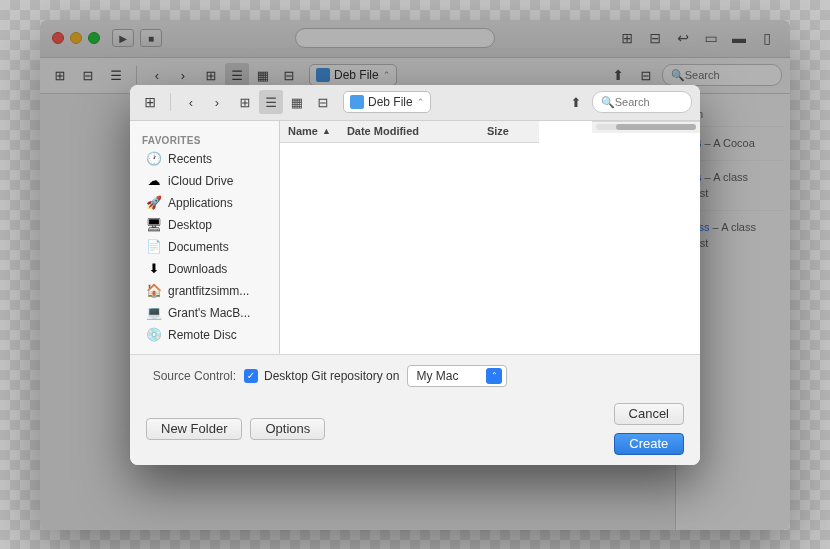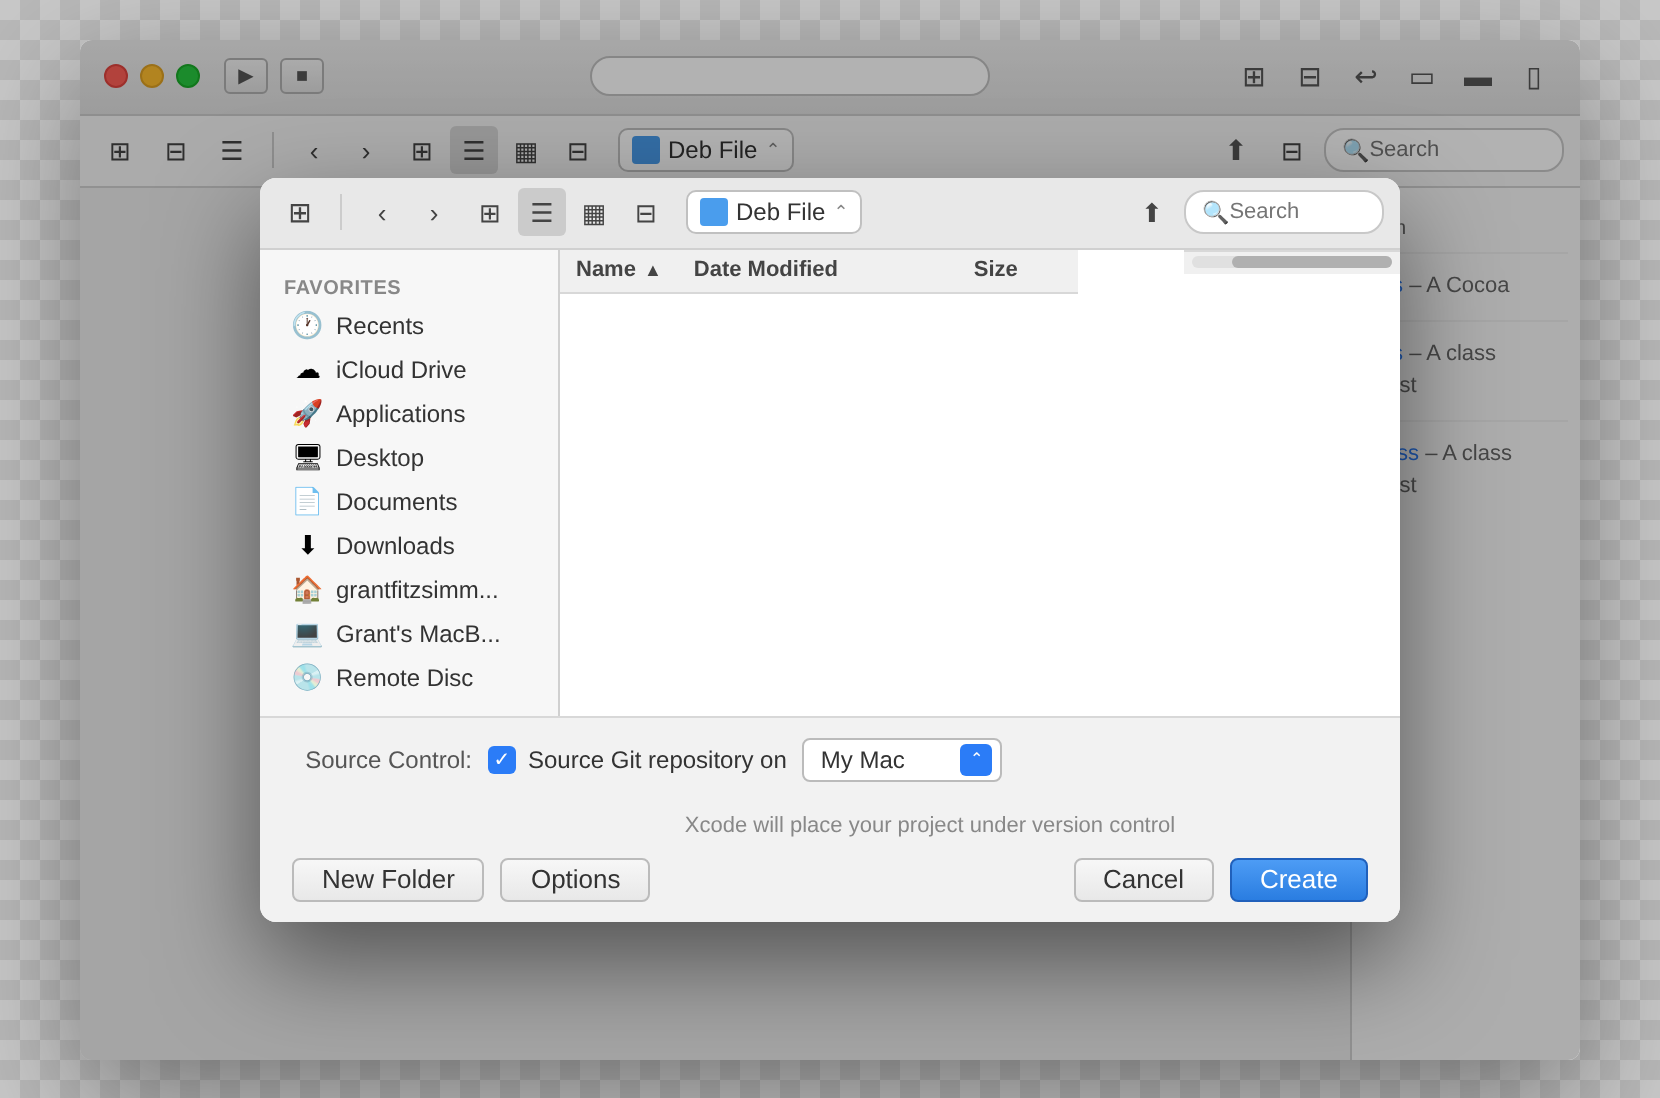"Source Git repository on" span.checkbox-text { text: Source -> Desktop }
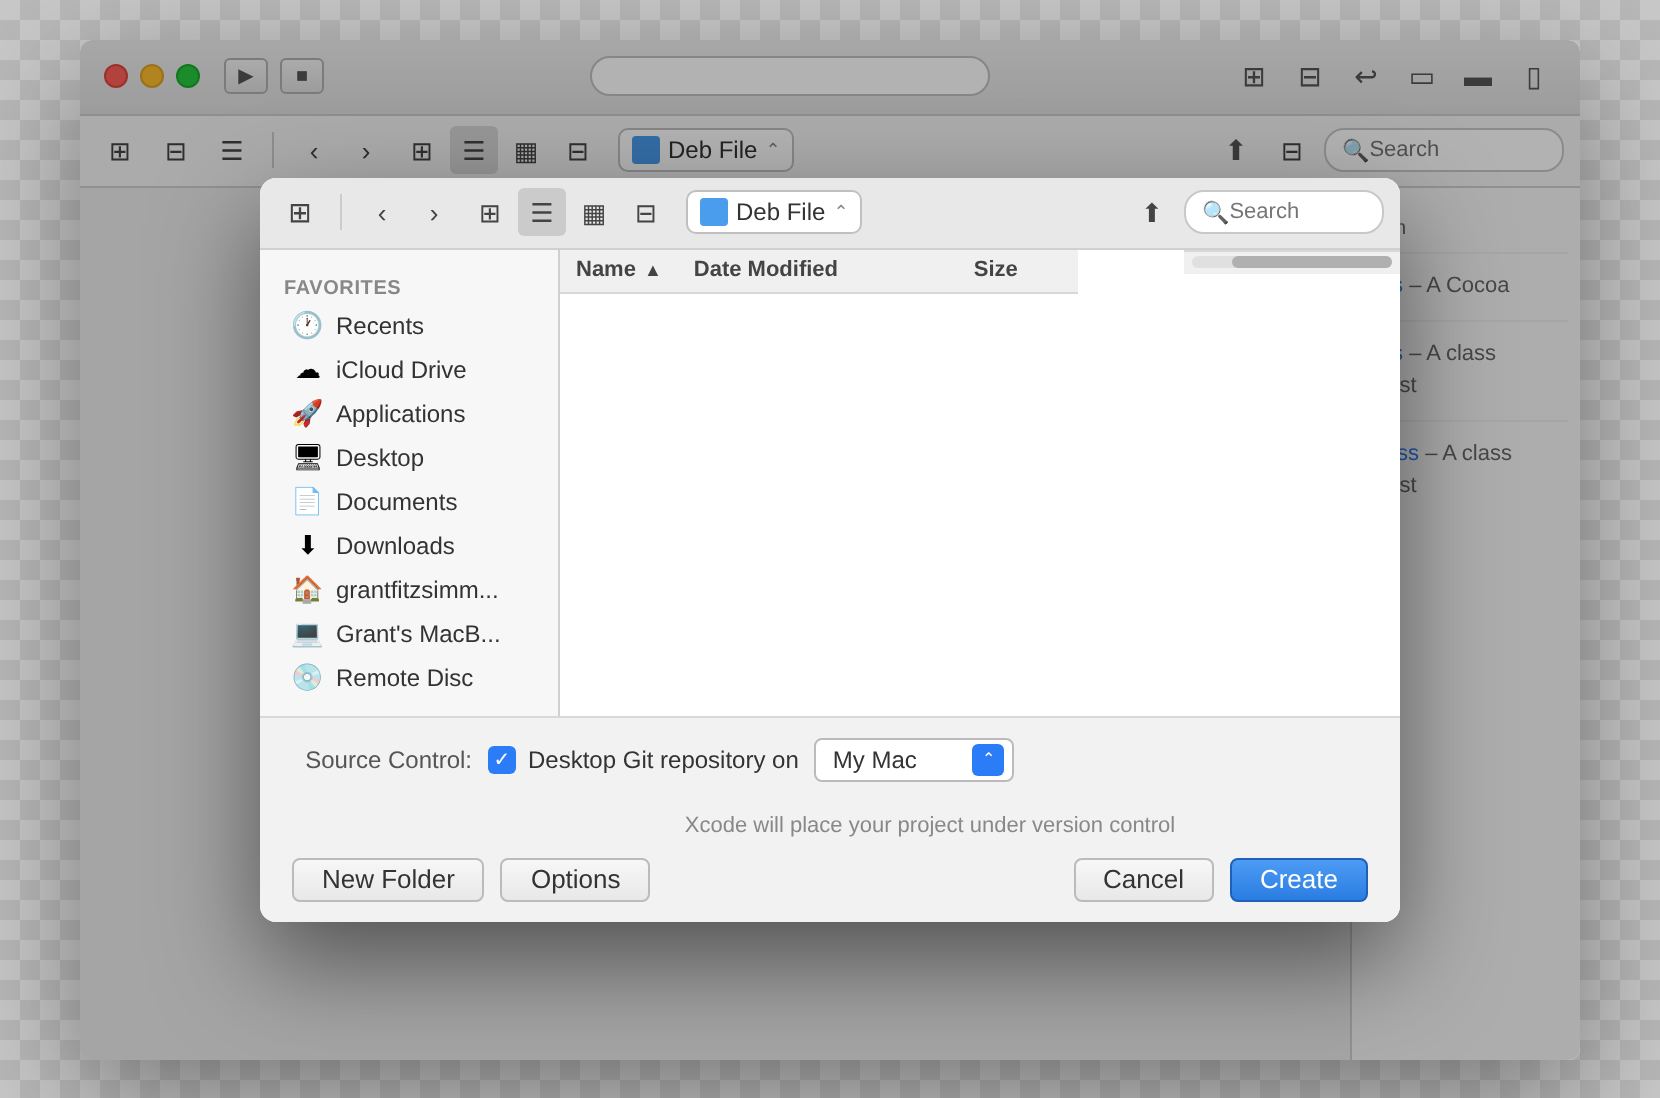"Xcode will place your project" div.source-control-hint { html: <div>Xcode will place your project under version control</div> -> none }
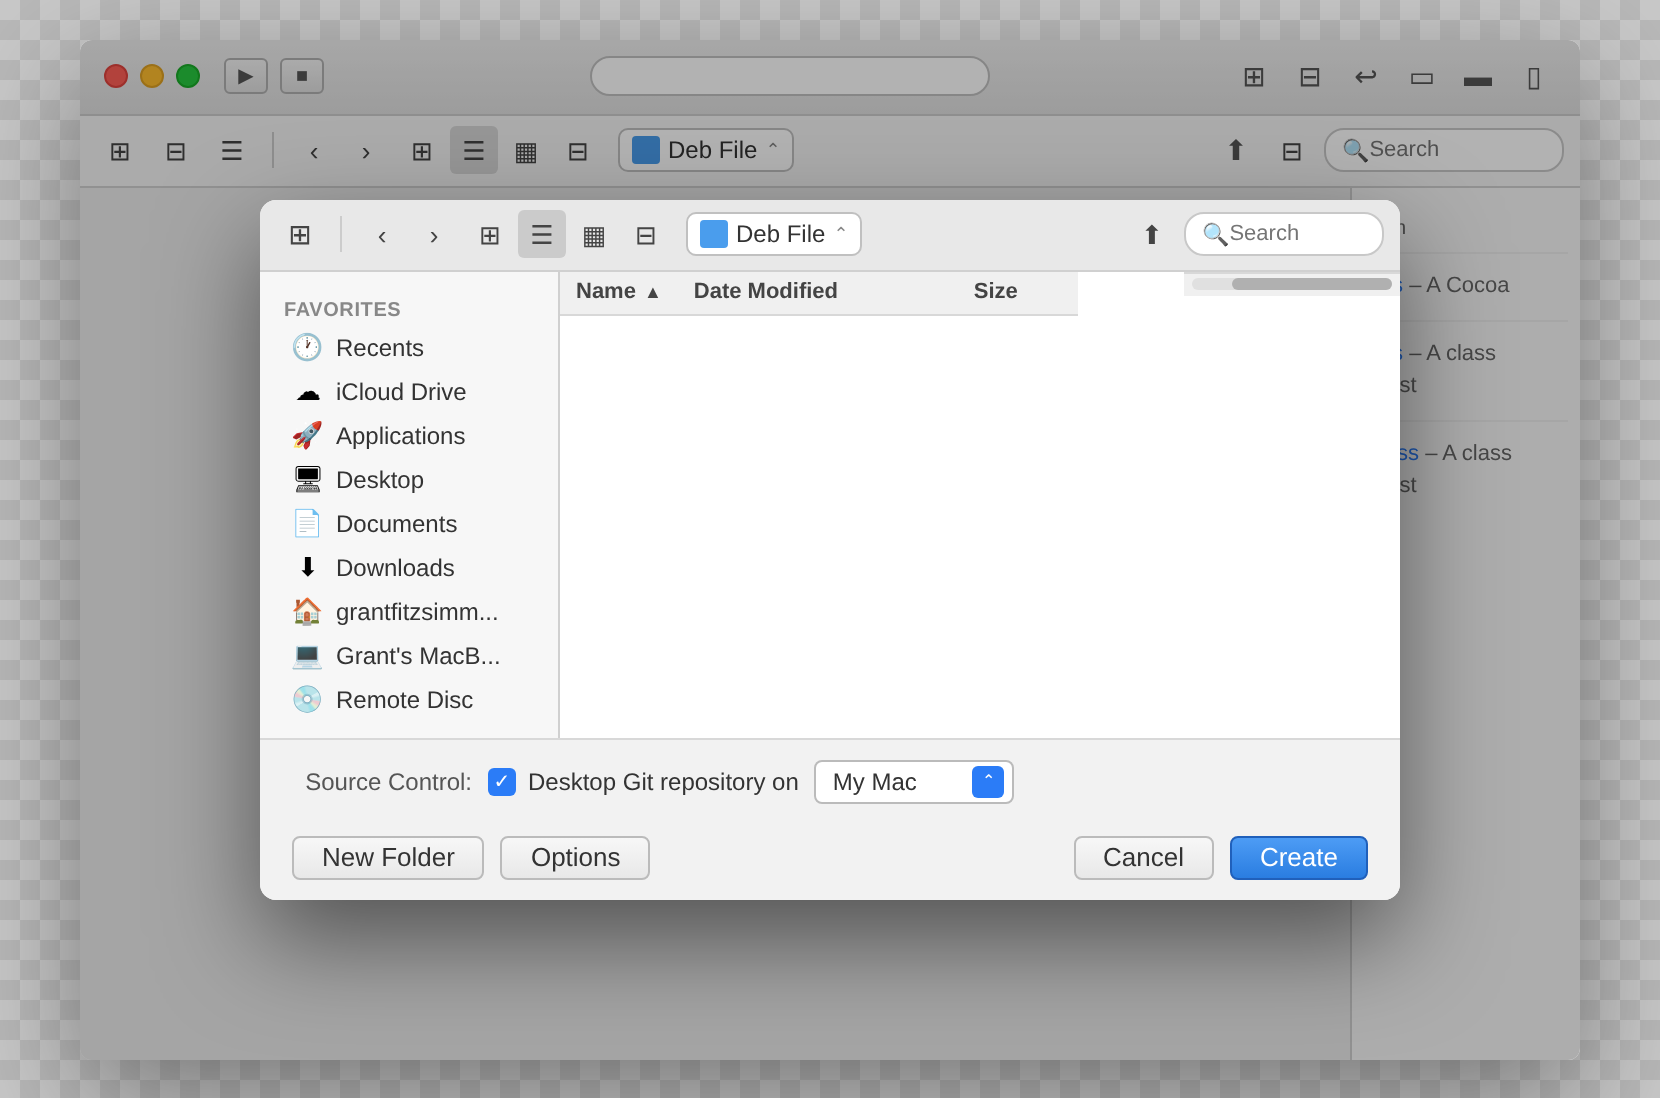"Cancel" .dialog-btn-group-right { flex-direction: none -> column }
